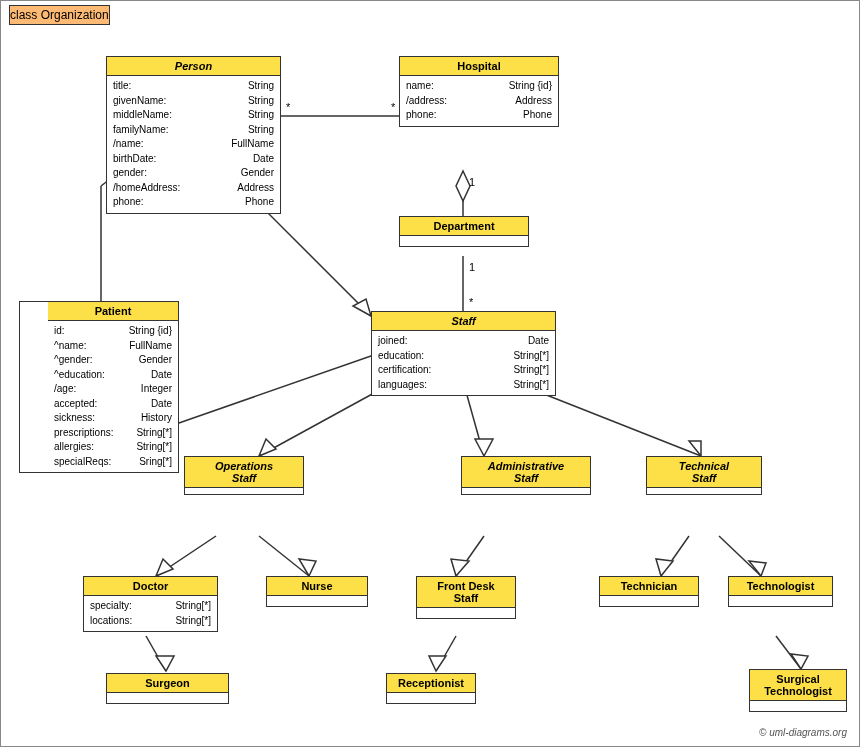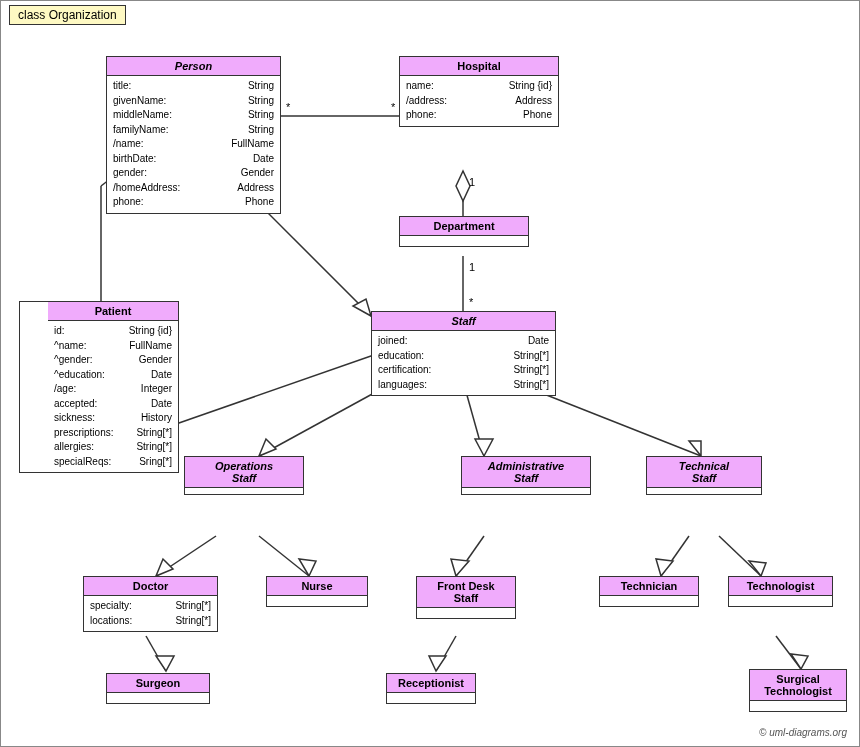"class Organization" .diagram-title { background: #fef9c3 -> #fdba74; padding: 2px 8px -> 2px 0 }
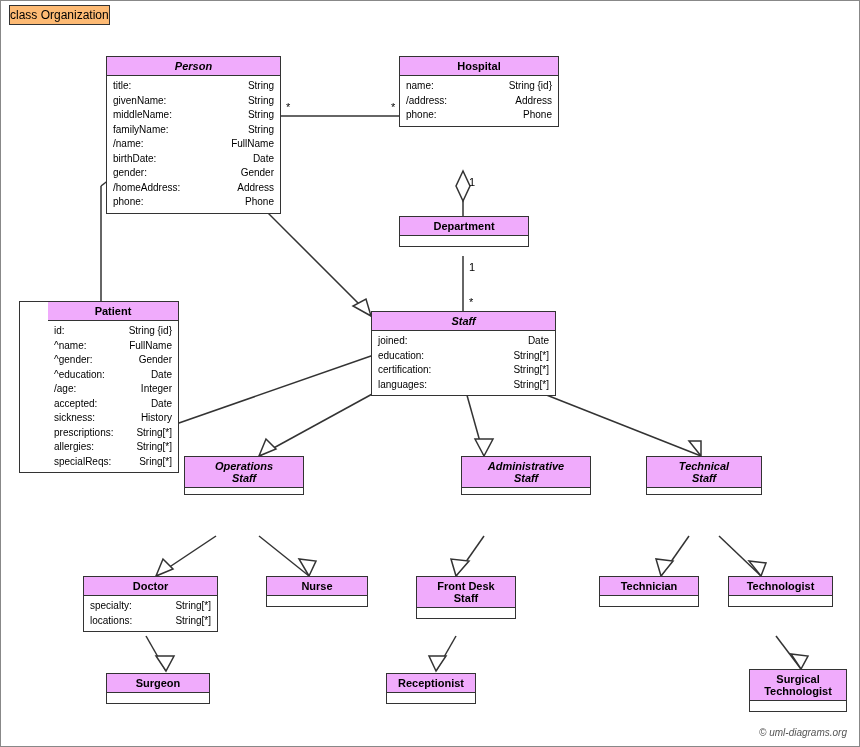"Person" .uml-box .class-name { background: #f0abfc -> #fde047 }
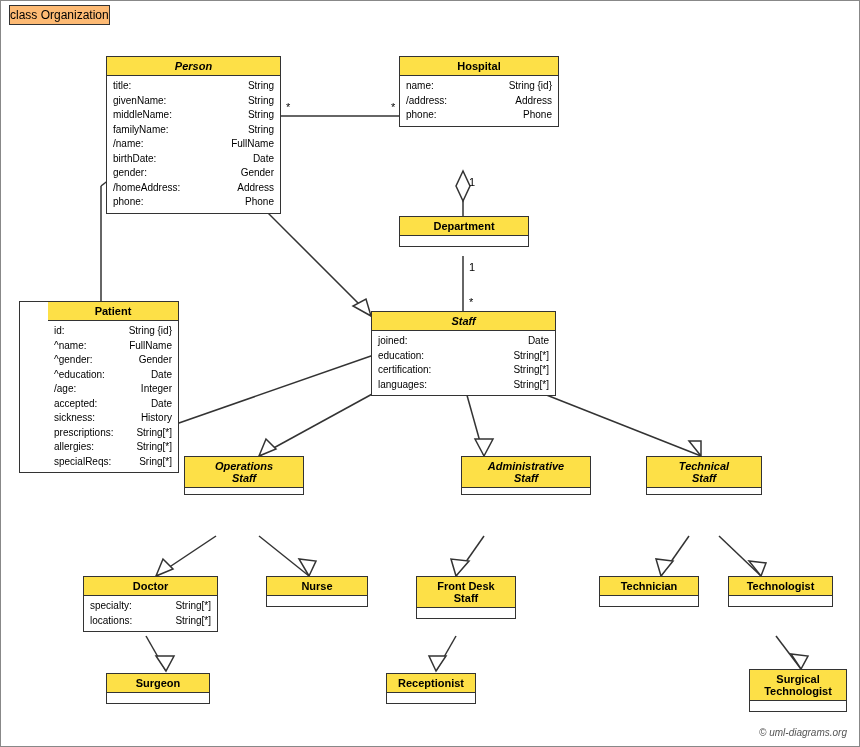"Surgeon" div.uml-box { width: 104px -> 123px }
